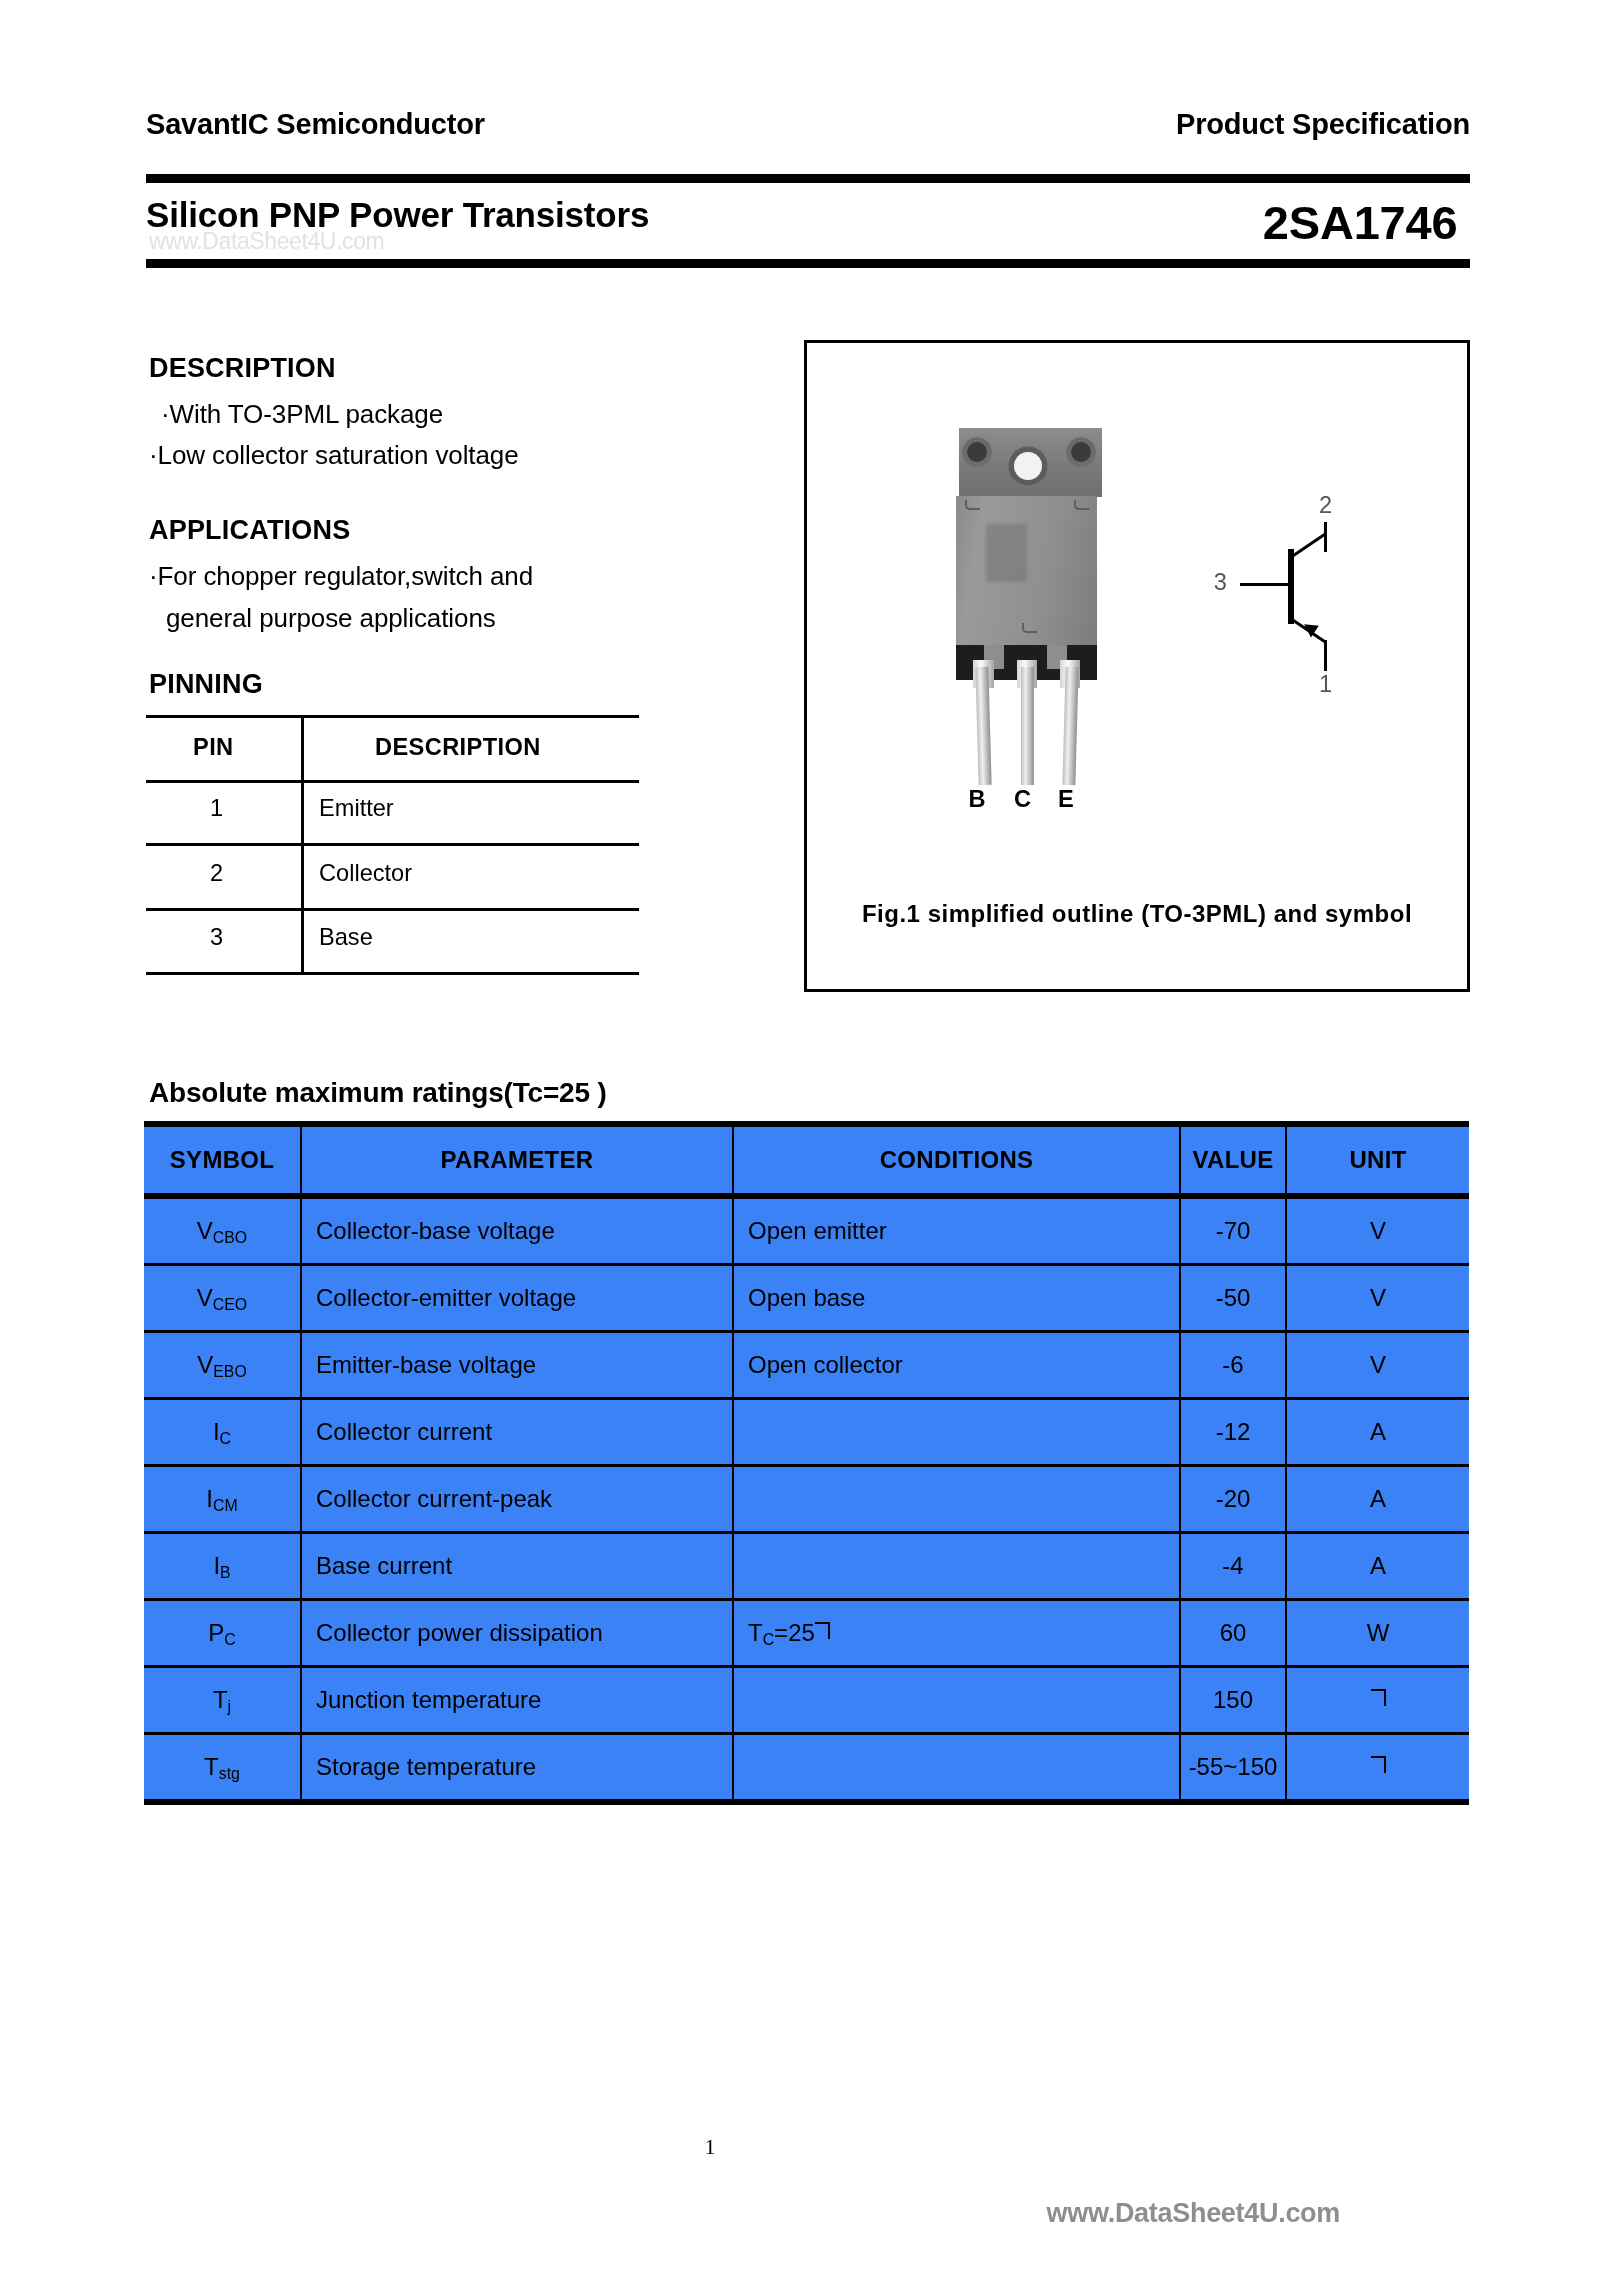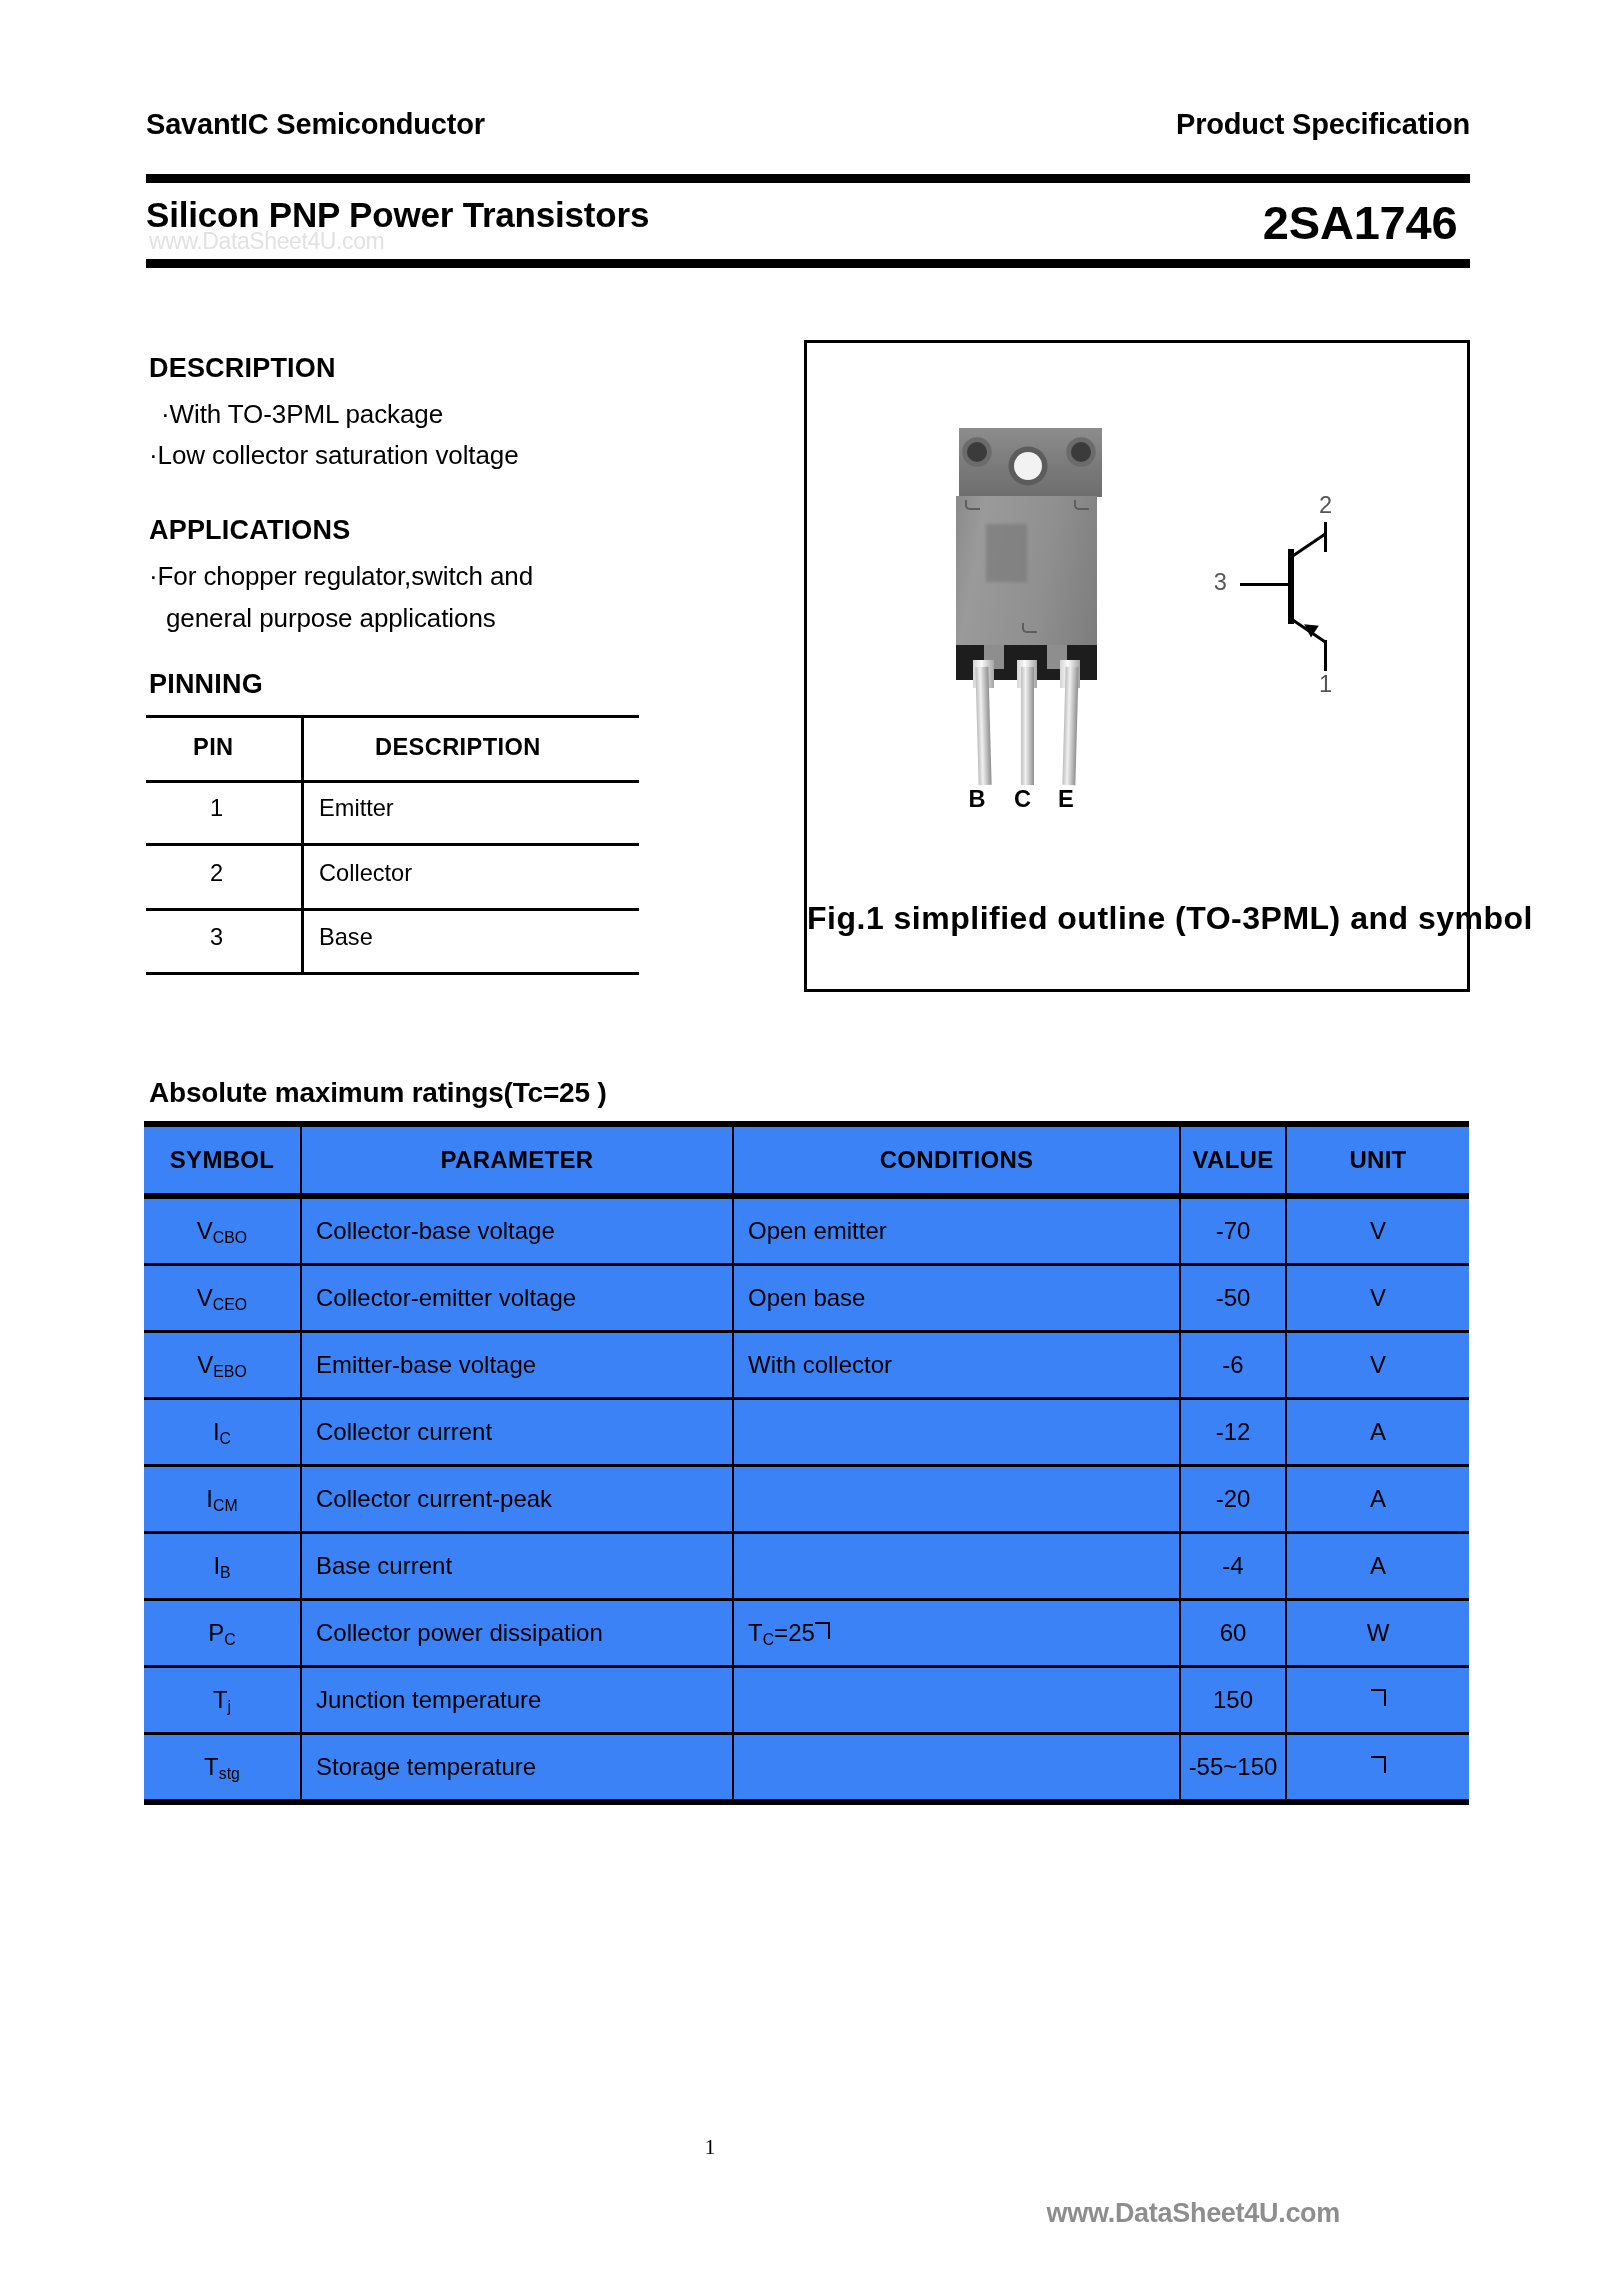"Fig.1 simplified outline (TO-3PML) and" .fig-caption { font-size: 32px -> 24px }
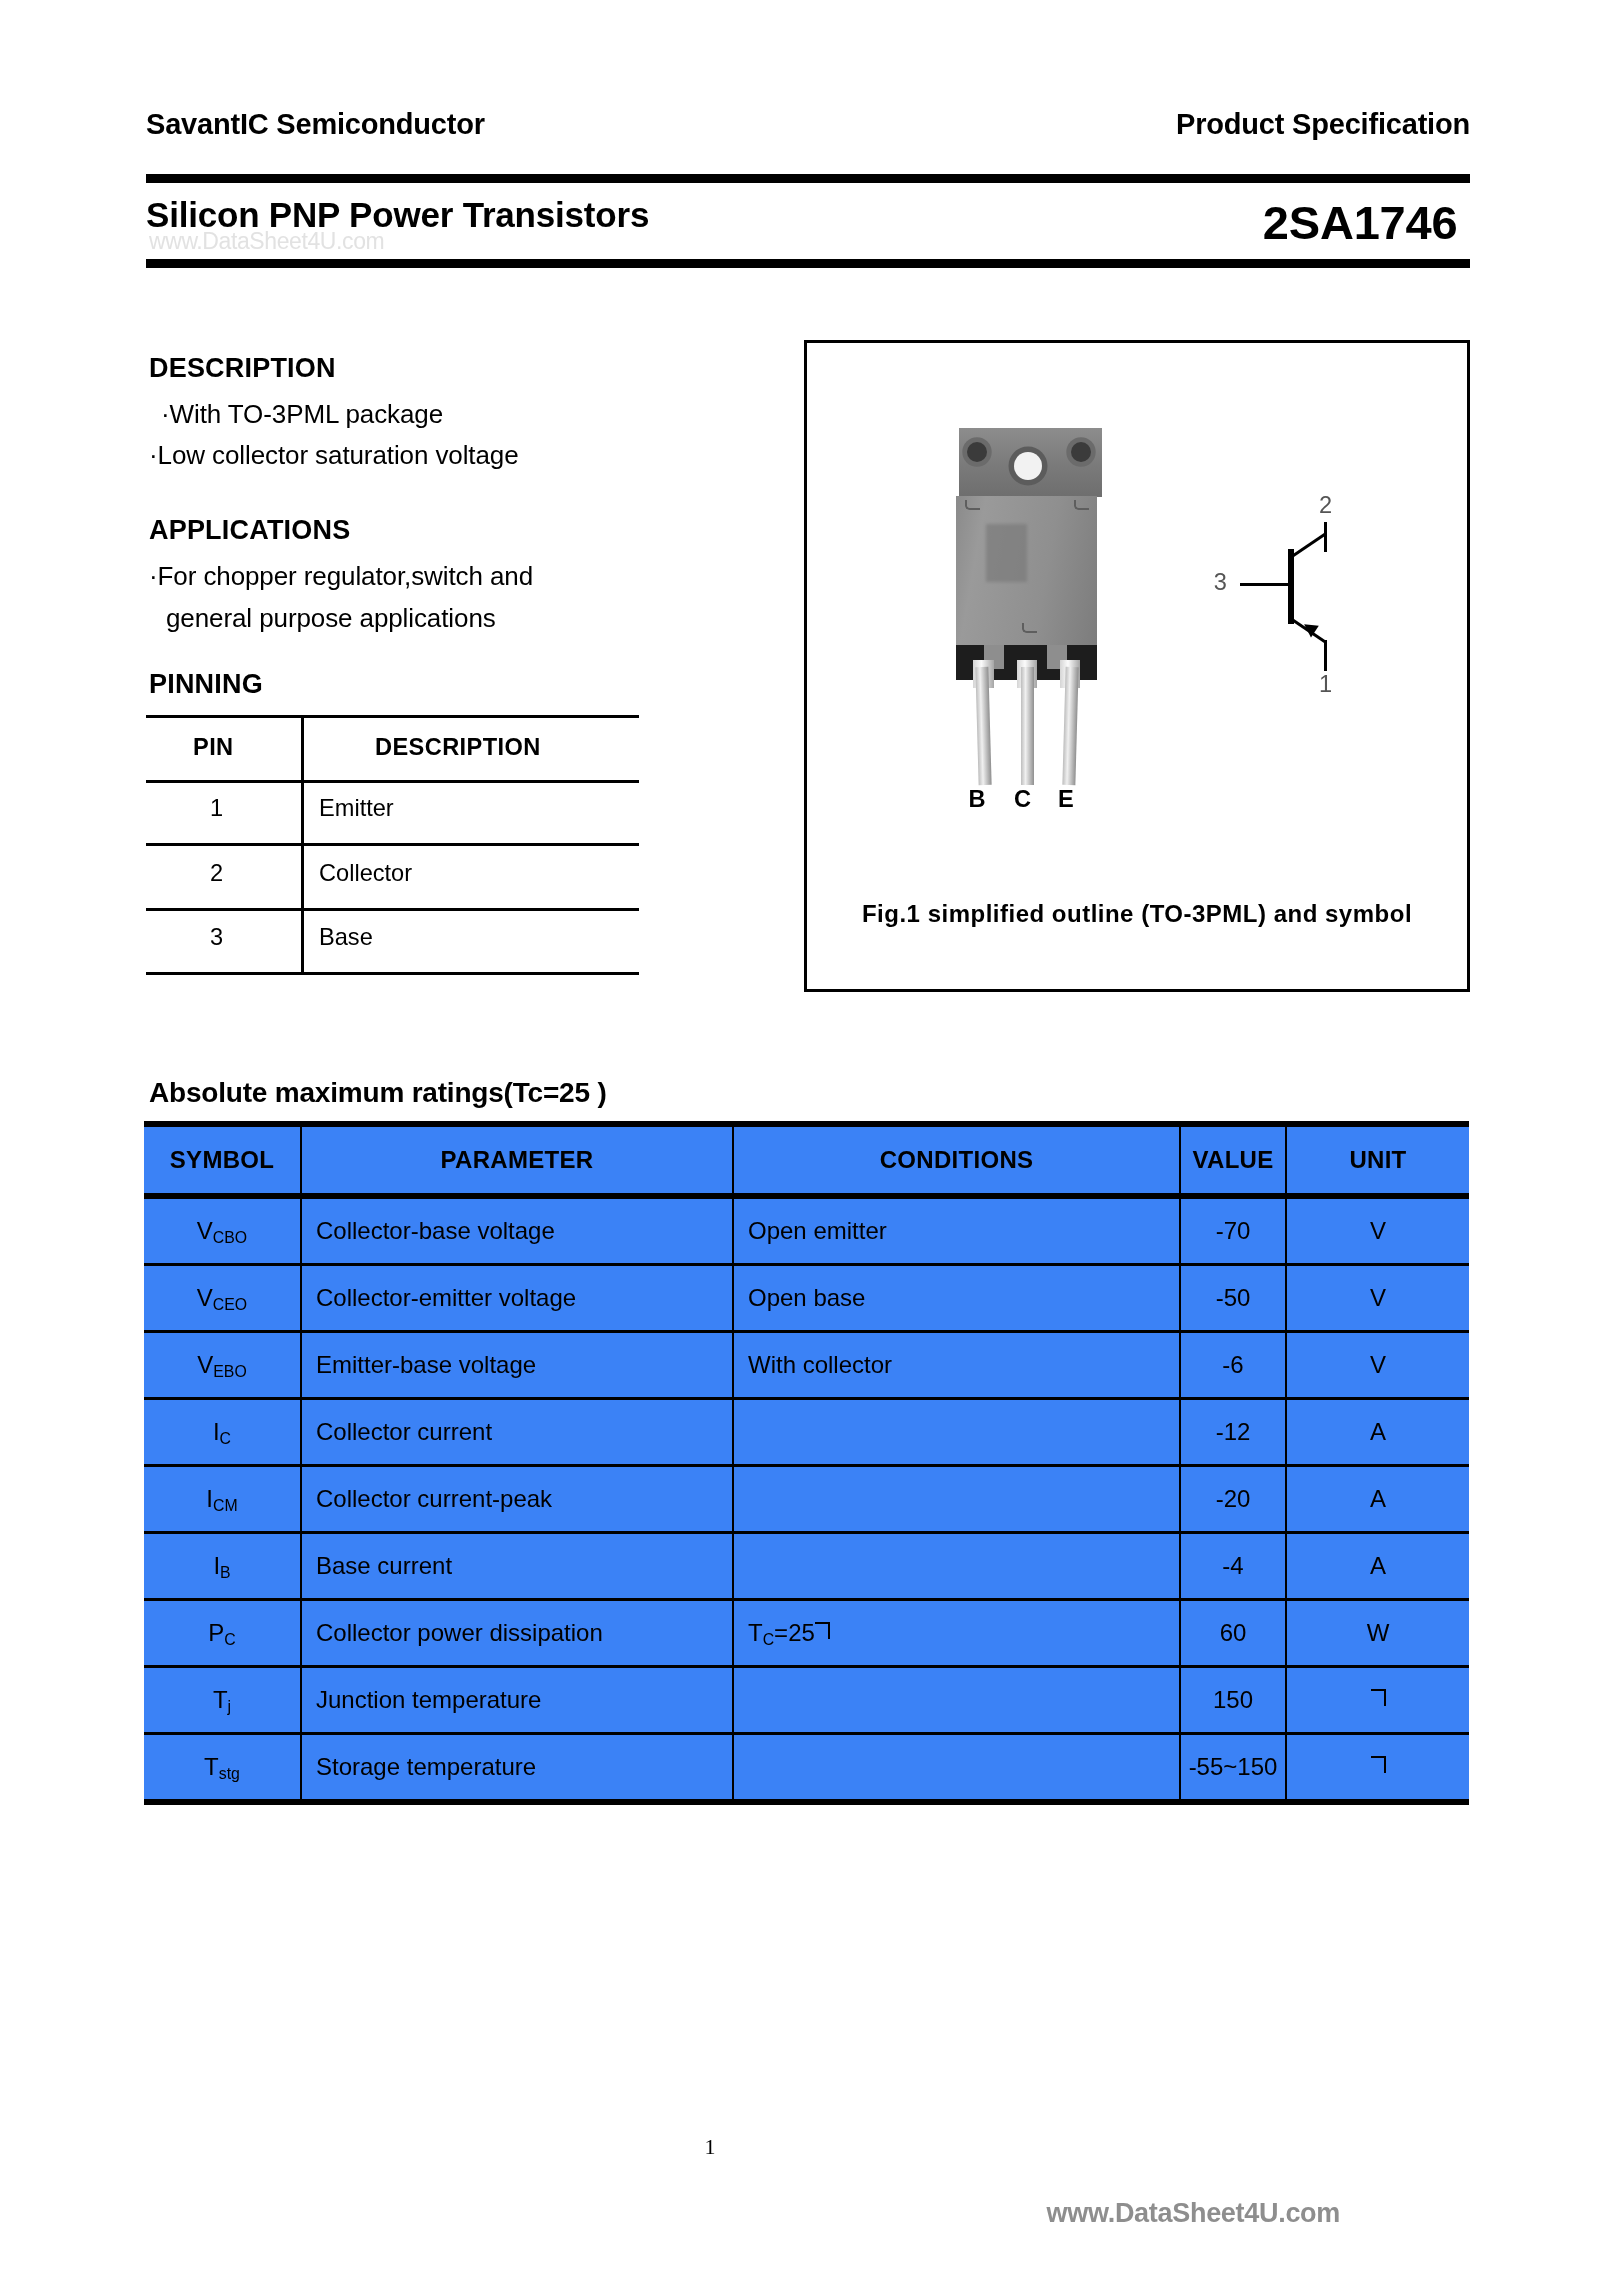"With collector" td.c-cond { text: With -> Open }
